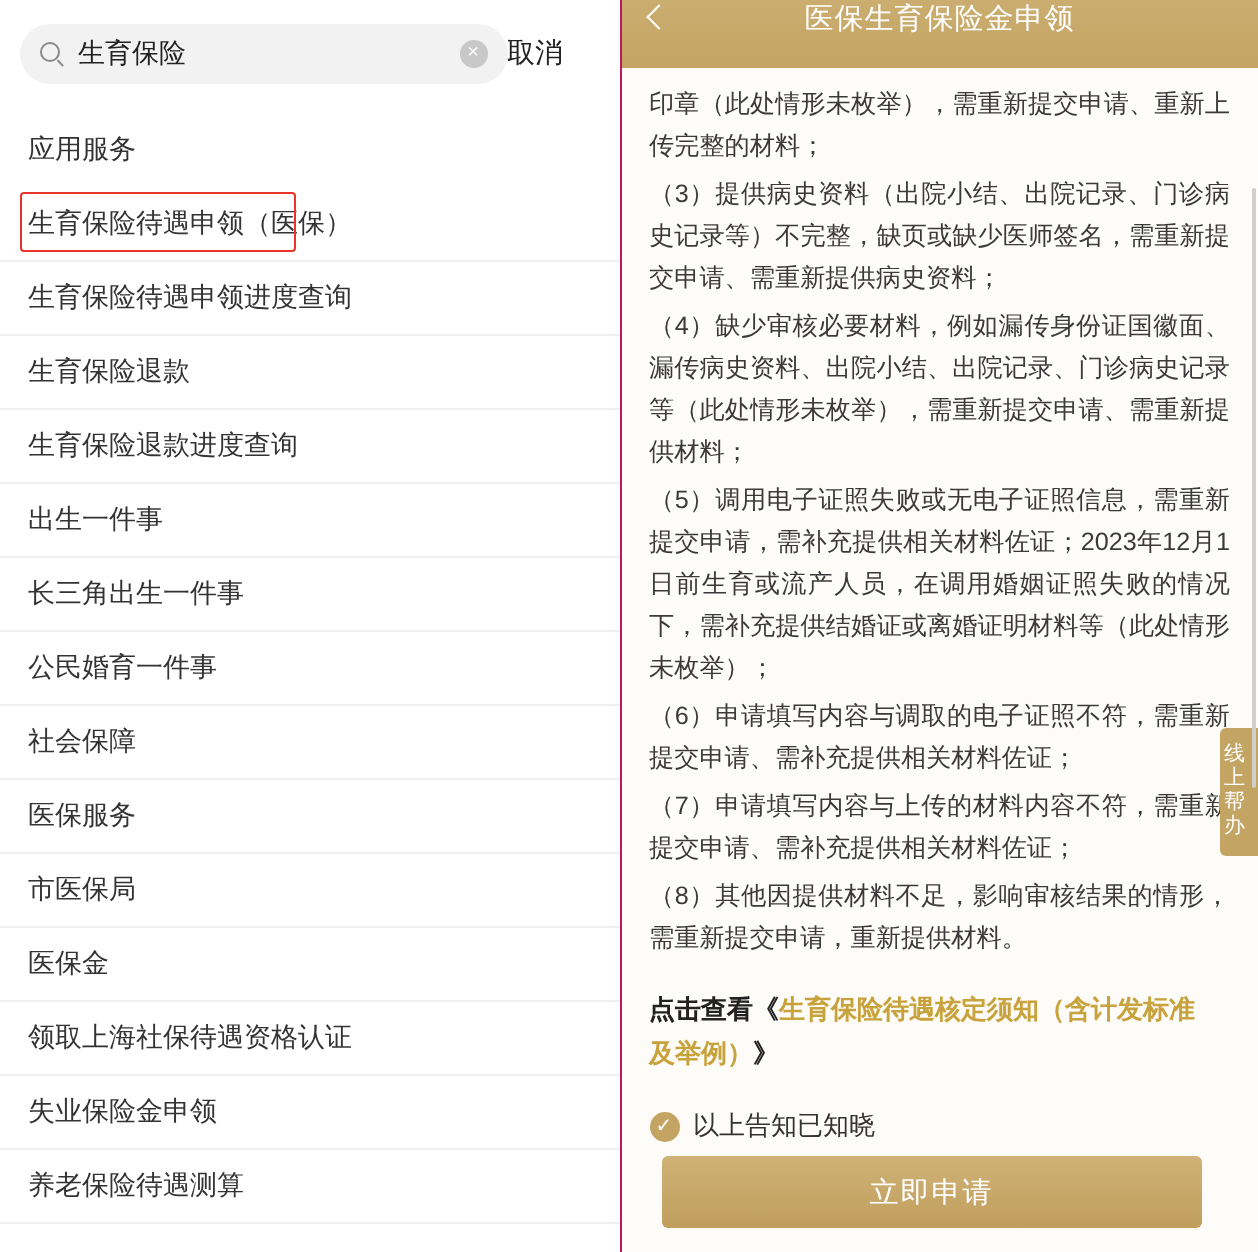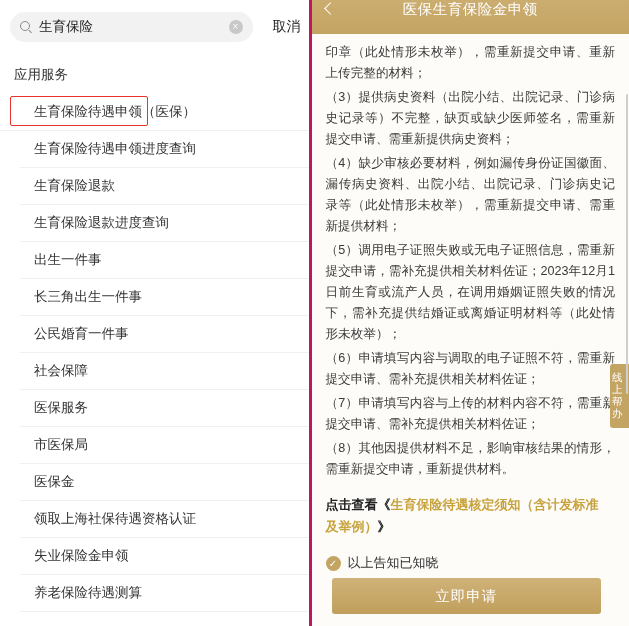"生育保险" .left-pane { border-right: 3px solid #be185d -> 1px solid #be185d }
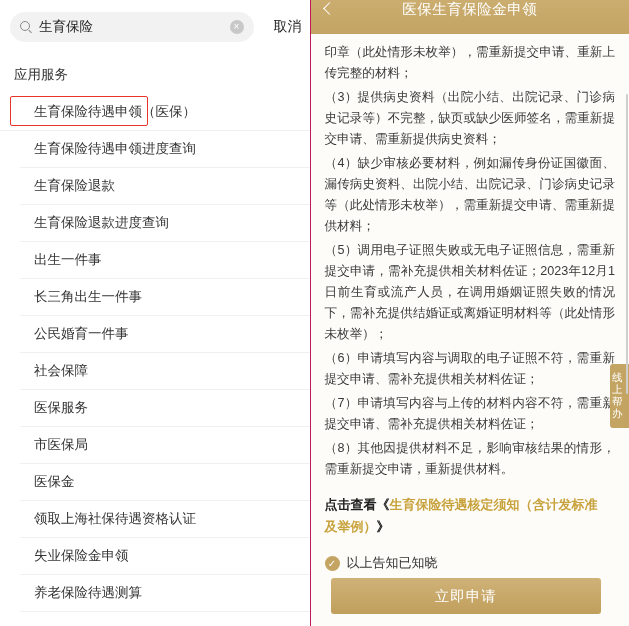"取消" .cancel-btn { text-align: right -> left }
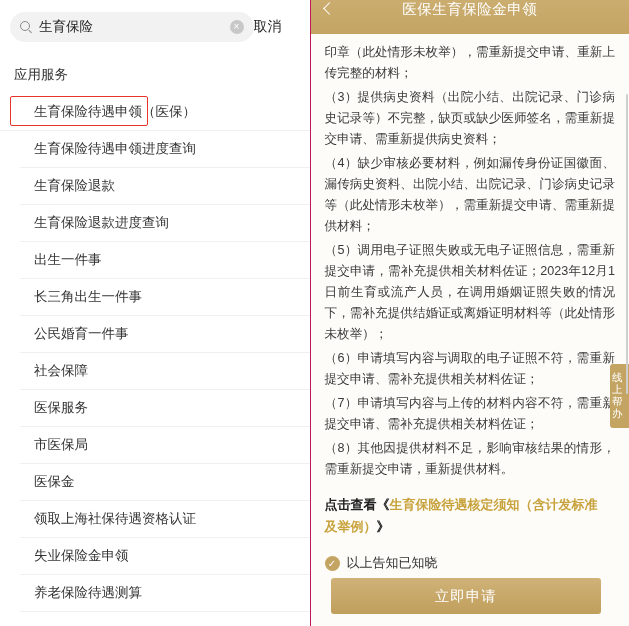"生育保险待遇申领（医保）" .list-item { margin-left: 20px -> none }
